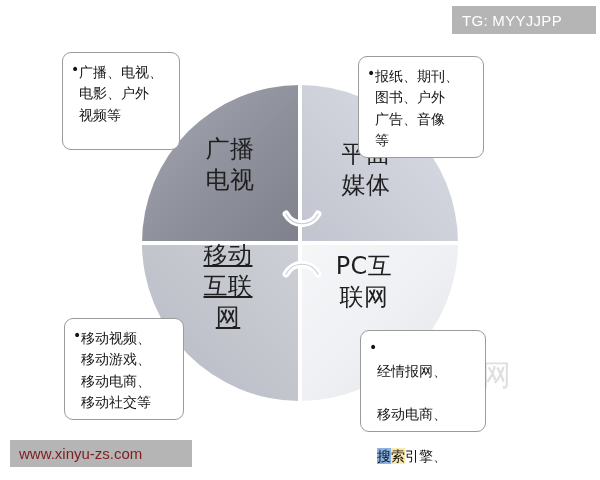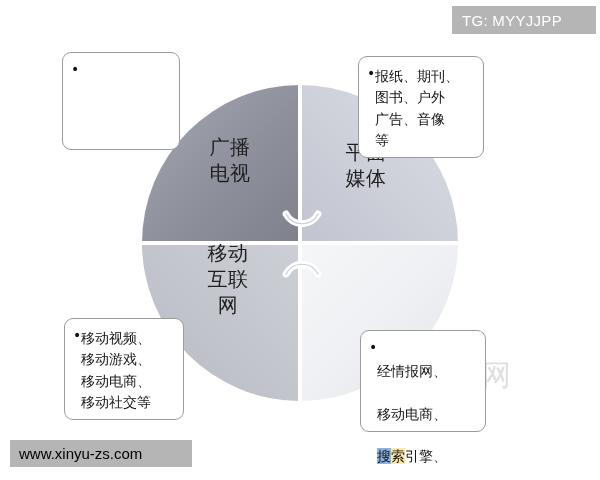"广播、电视、" span.body { html: none -> <span>广播、电视、 电影、户外 视频等</span> }
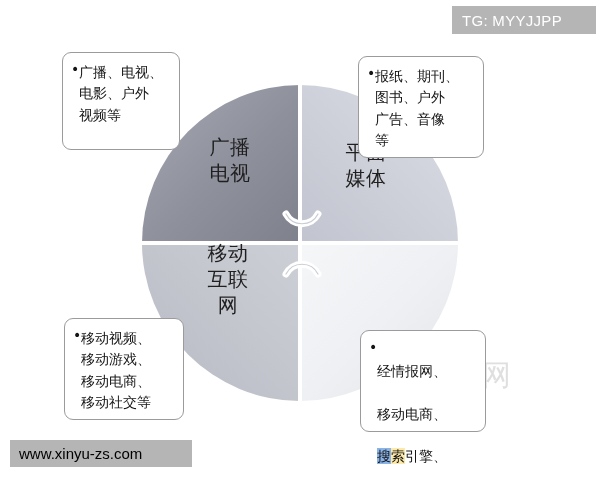"广播" .quad-label { font-size: 20px -> 24px }
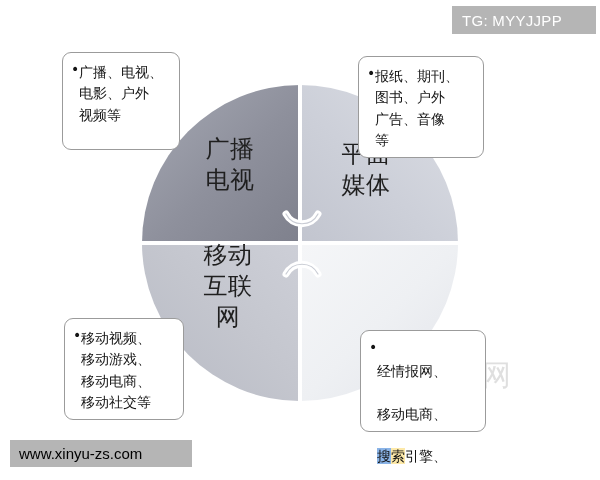"移动" .lbl-bl { text-decoration: none -> underline }
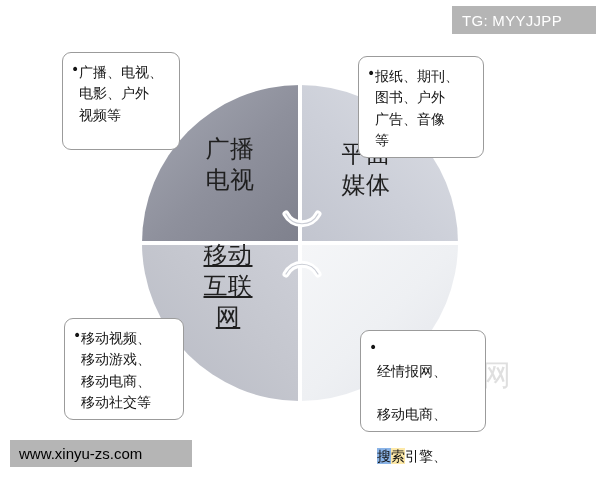"PC互" div.quad-label { html: none -> <div>PC互 联网</div> }
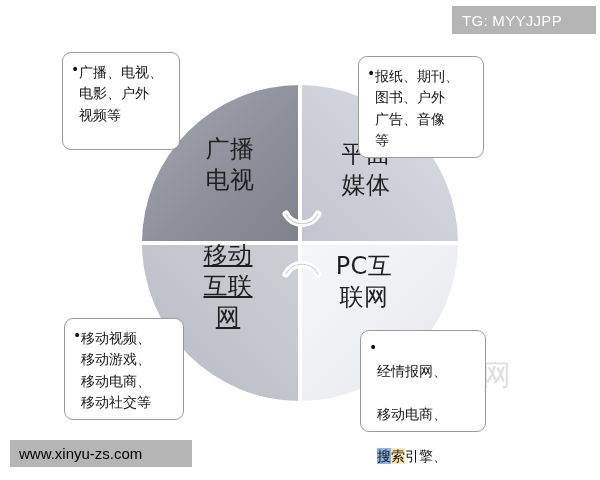"www.xinyu-zs.com" .site-band { color: #000000 -> #7f1d1d }
